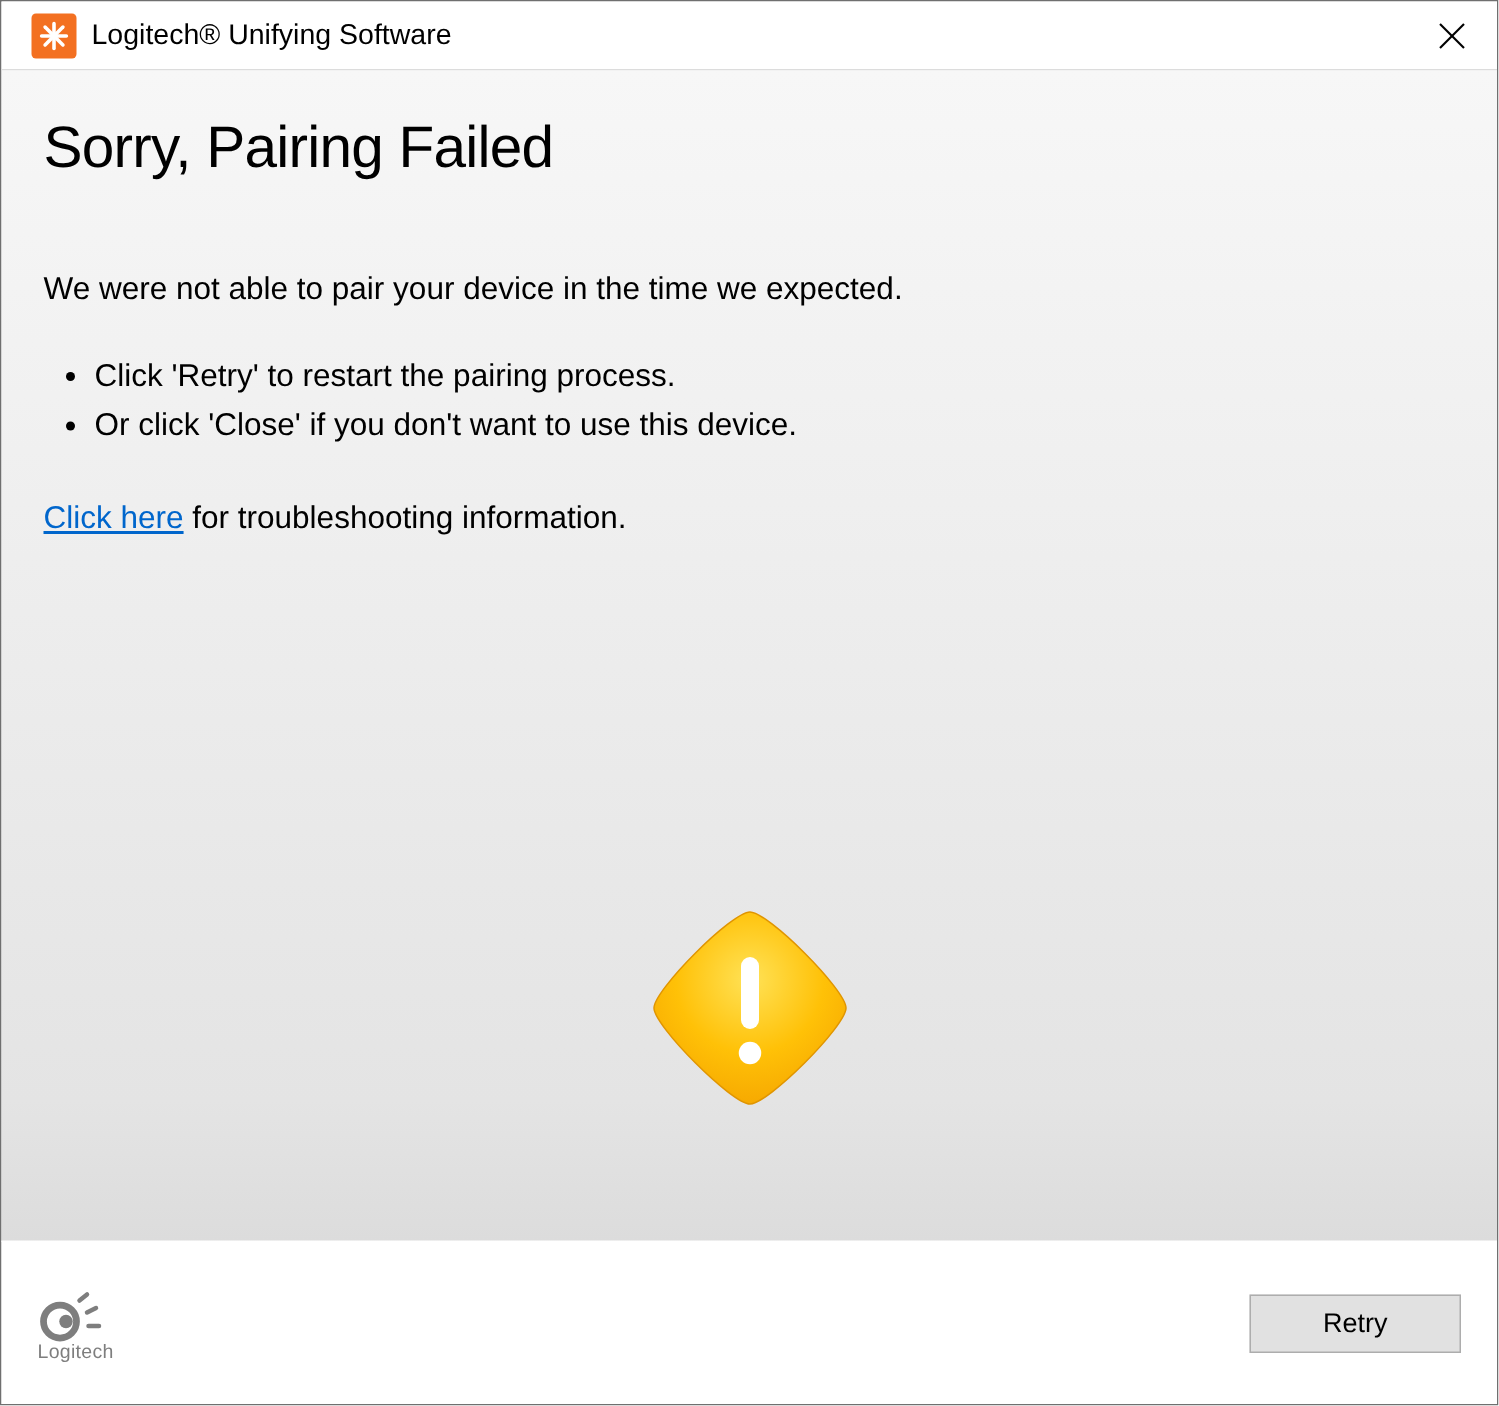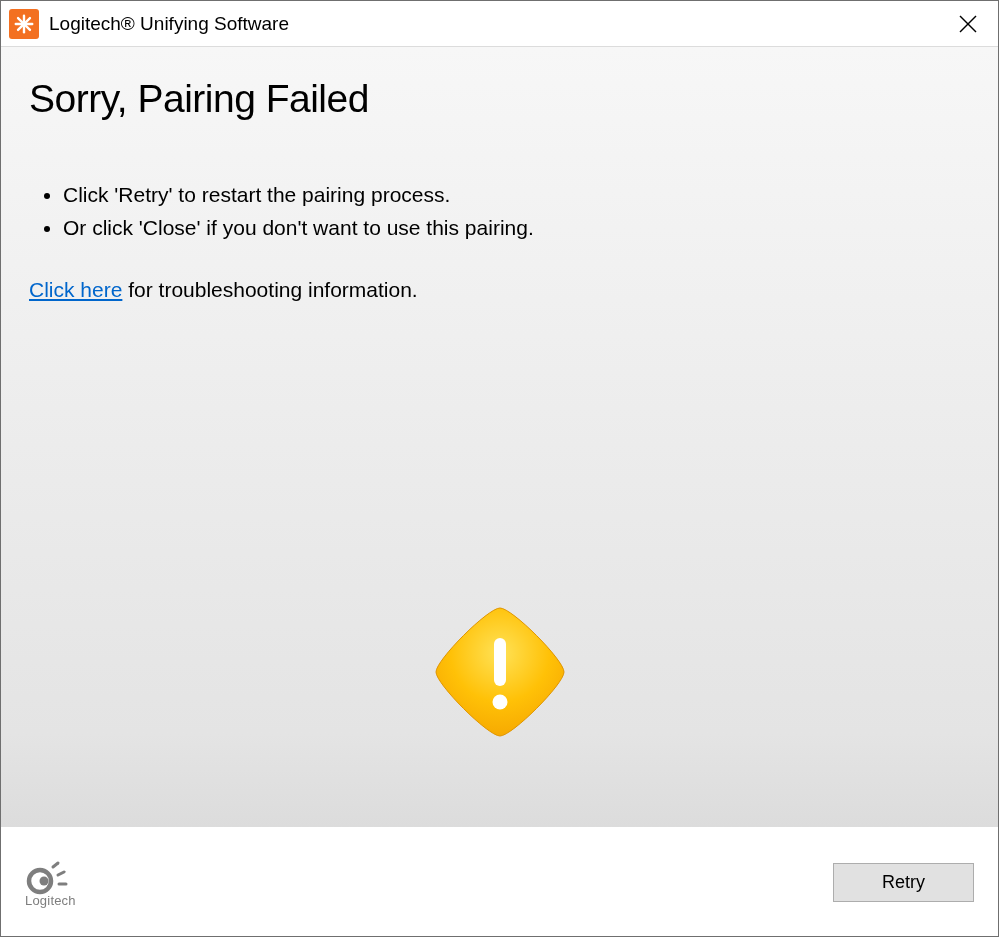"Logitech® Unifying Software" .titlebar { padding-left: 8px -> 20px }
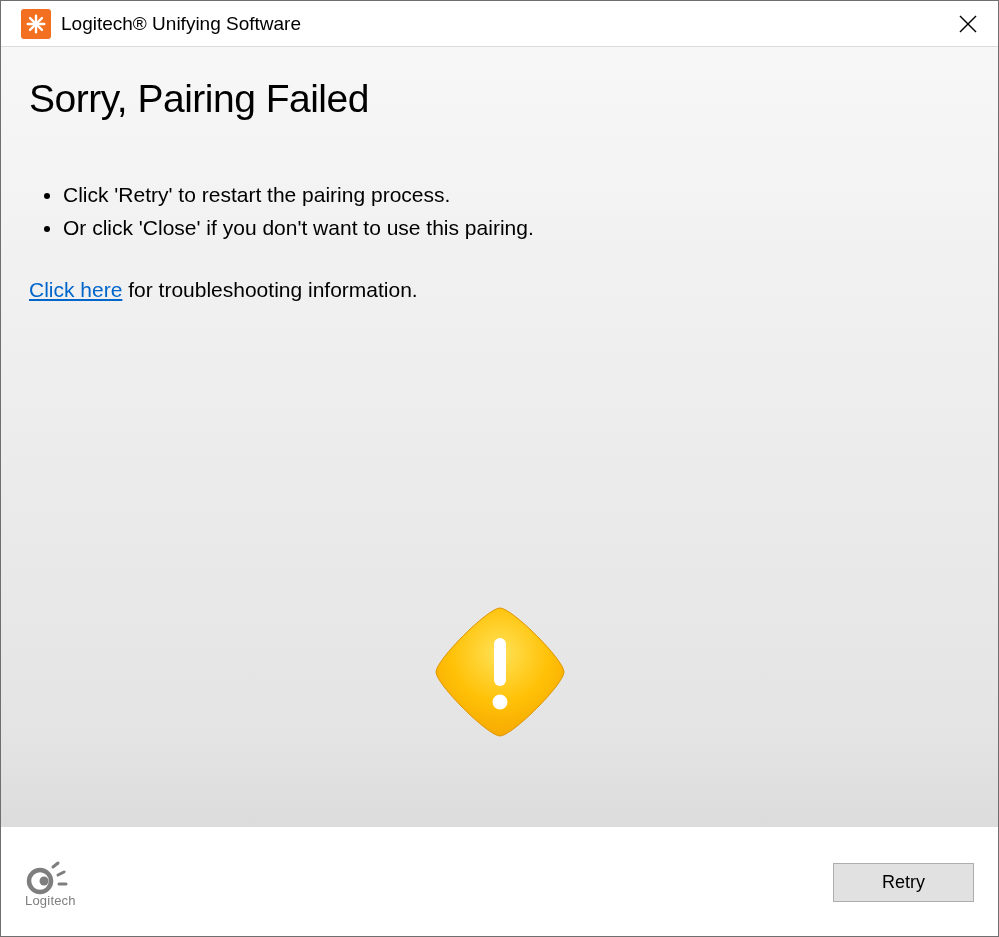"We were not able to" p.msg { html: none -> <p>We were not able to pair your device in the time we expected.</p> }
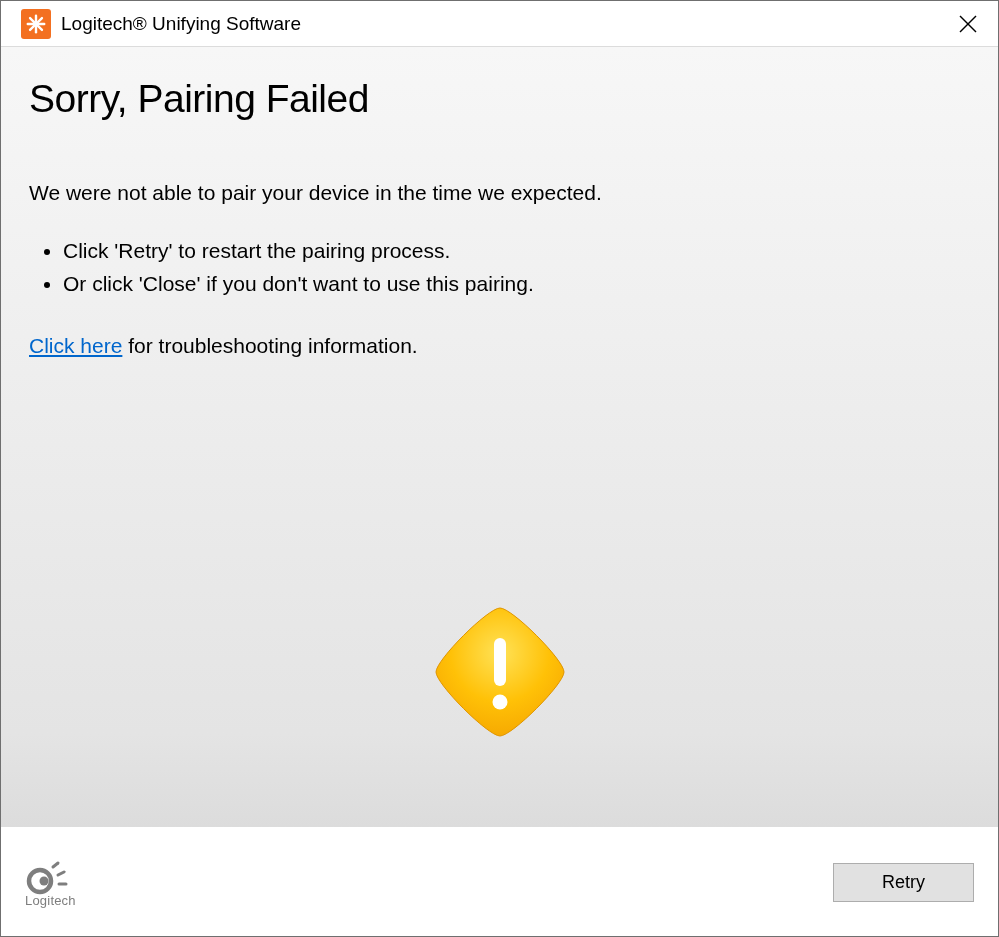"Or click 'Close' if you" li { text: pairing -> device }
